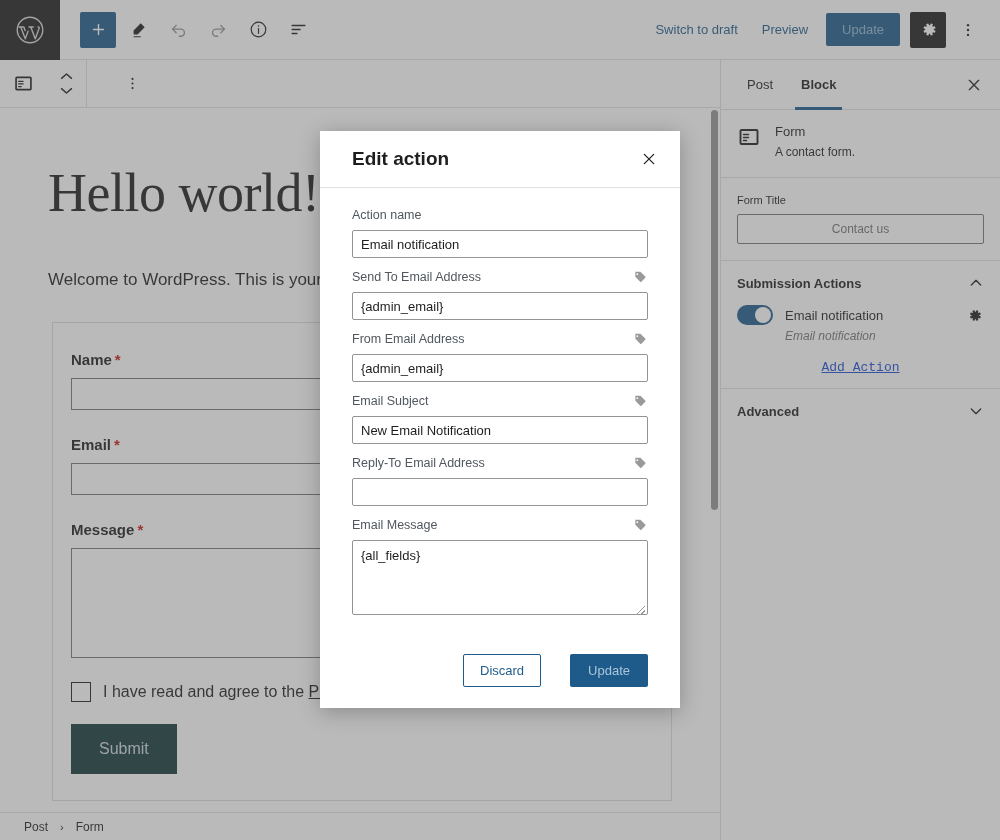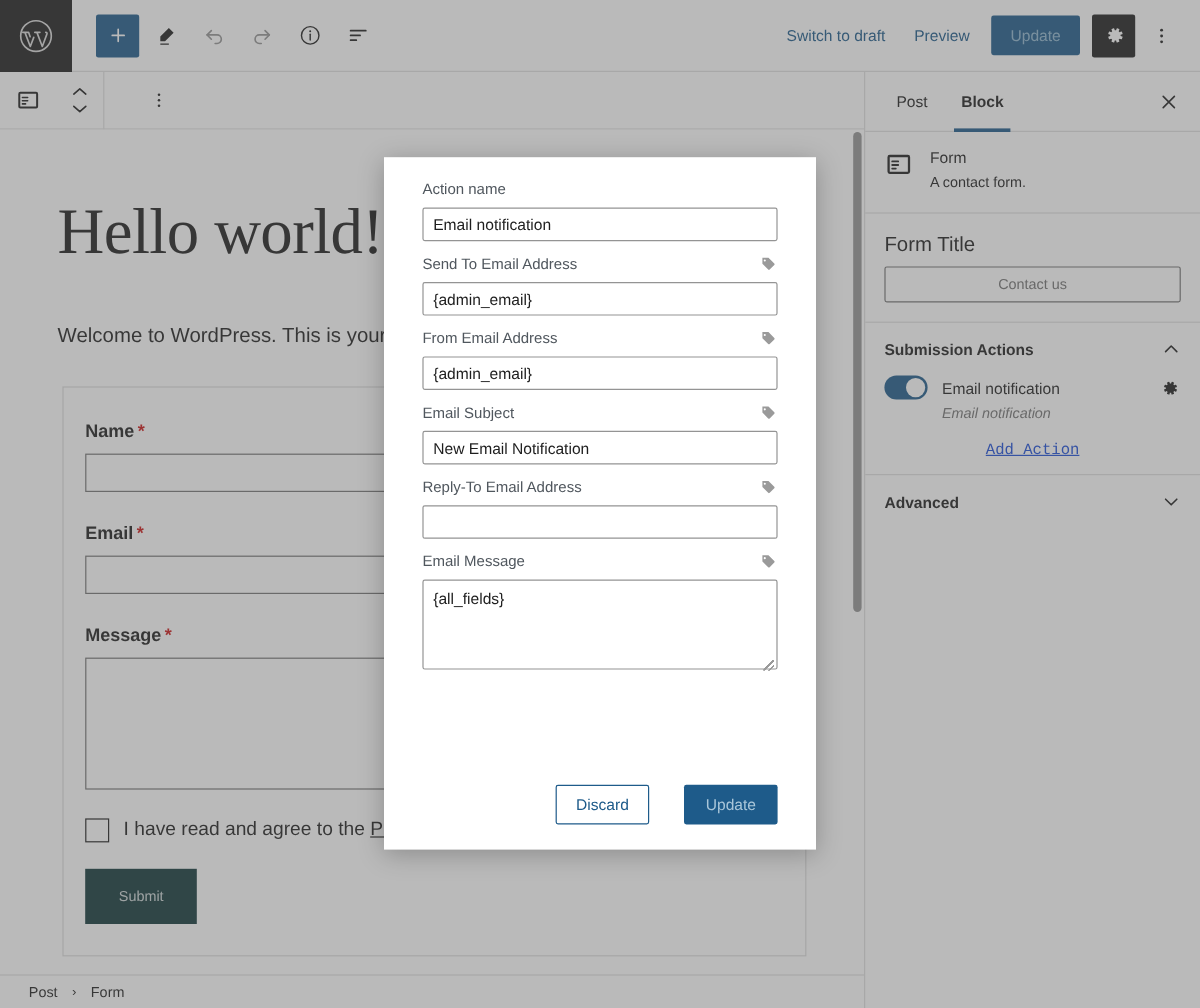"Edit action" div.modal-head { html: none -> <div> <span>Edit action</span> <button> <svg> <path></path> </svg> </button> </div> }
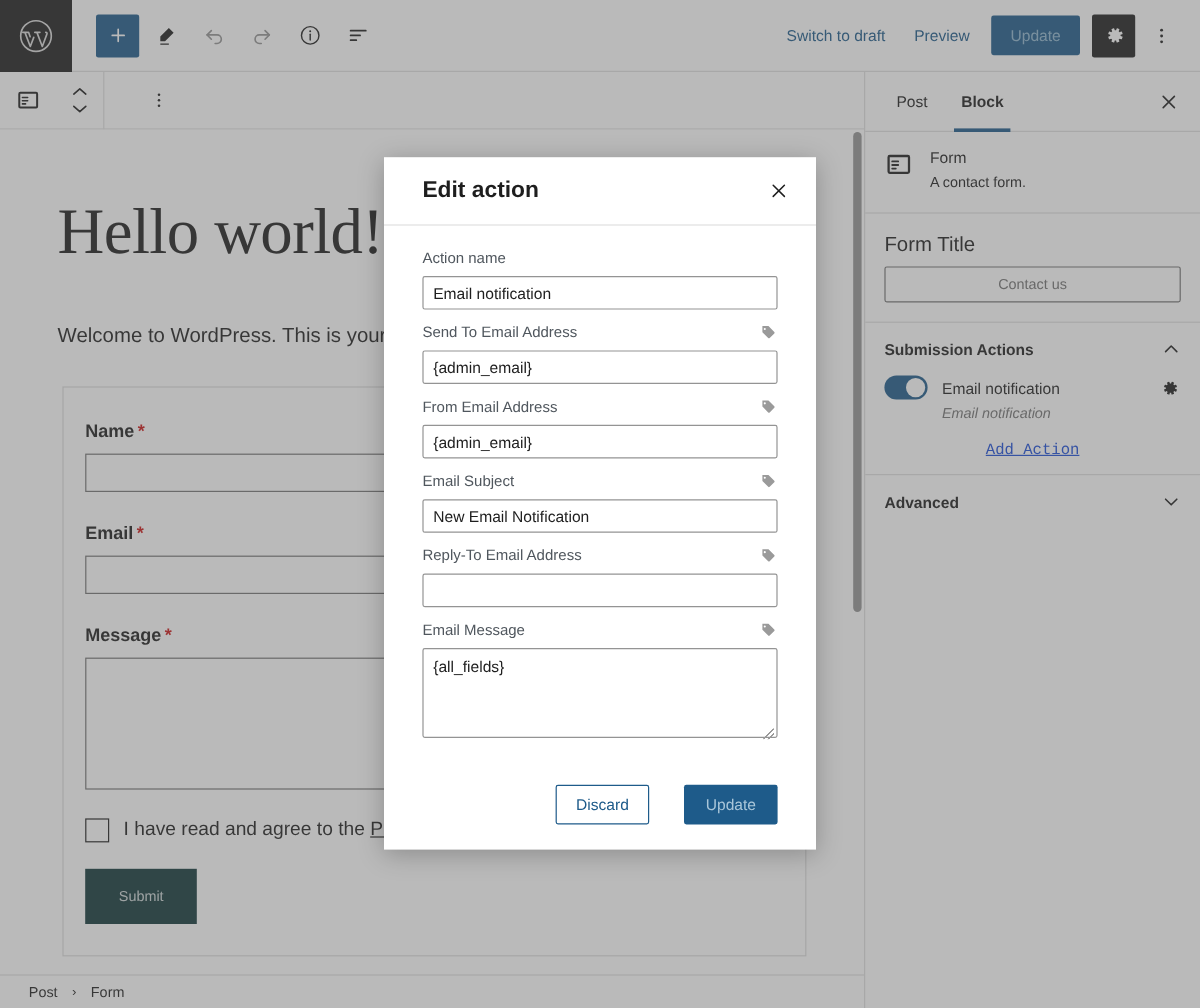"Form Title" .sb-field-label { font-size: 17px -> 11px }
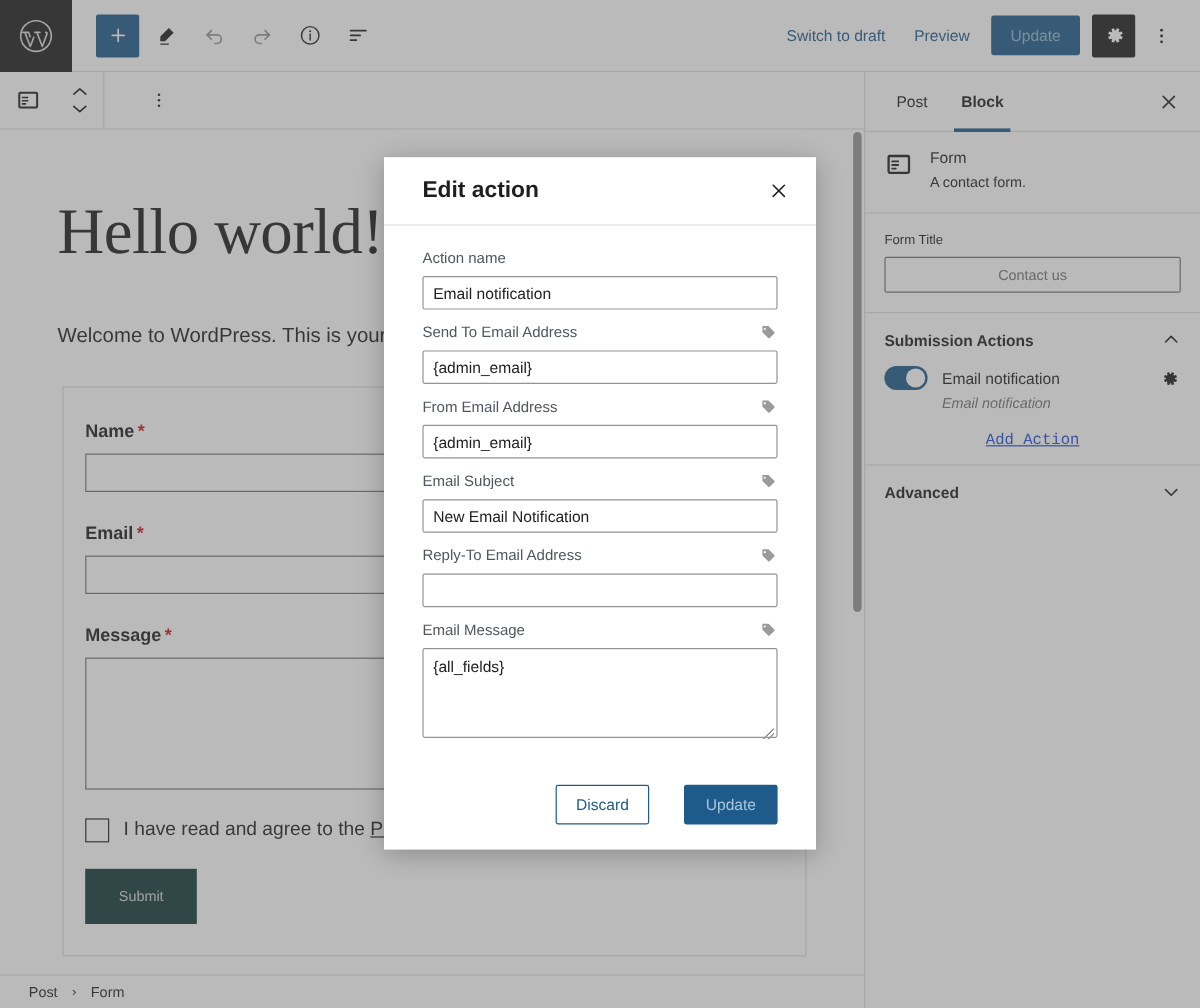"Submit" .fb-submit { font-size: 12px -> 16px }
